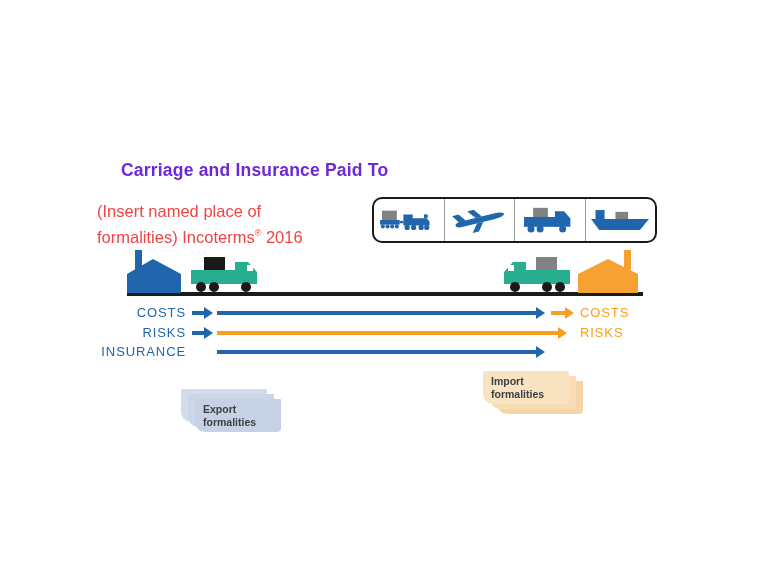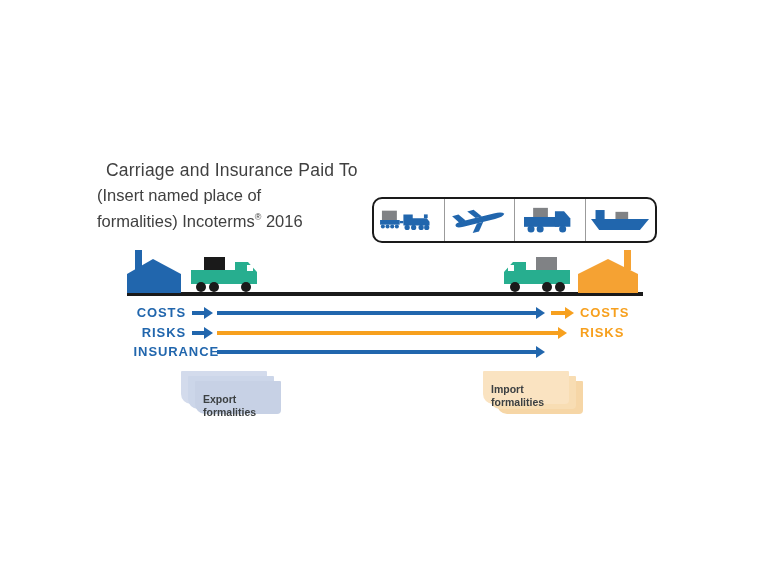"Carriage and Insurance Paid To" .term-title { color: #404040 -> #6d28d9; font-weight: normal -> bold; margin-left: 9px -> 24px }
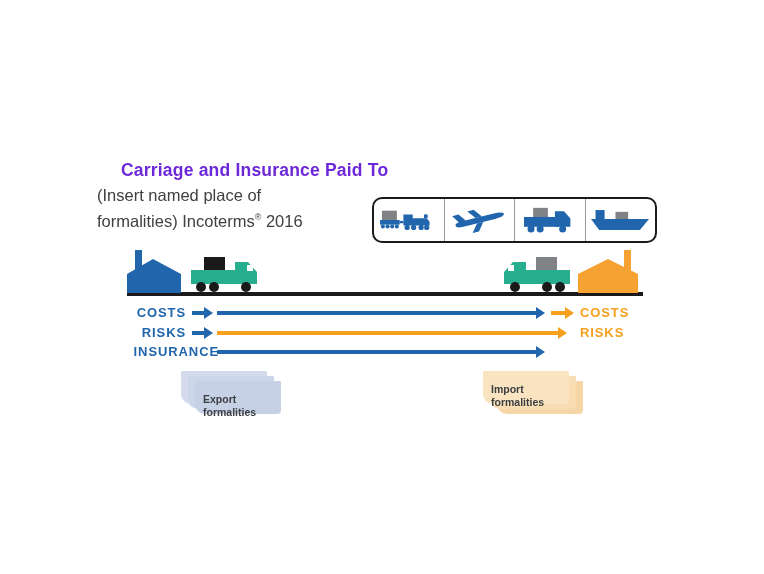"(Insert named place of" .subtitle { color: #404040 -> #ef4444; top: 185px -> 201px }
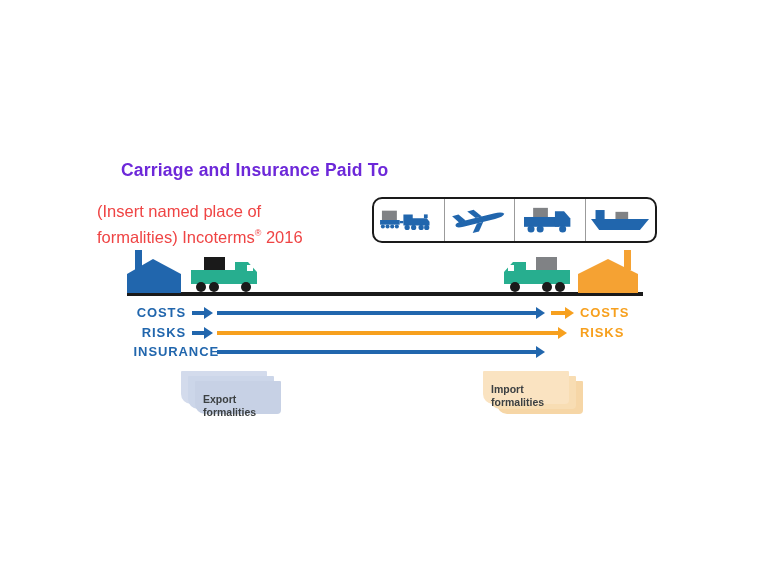"COSTS" .flow-label { font-weight: bold -> normal }
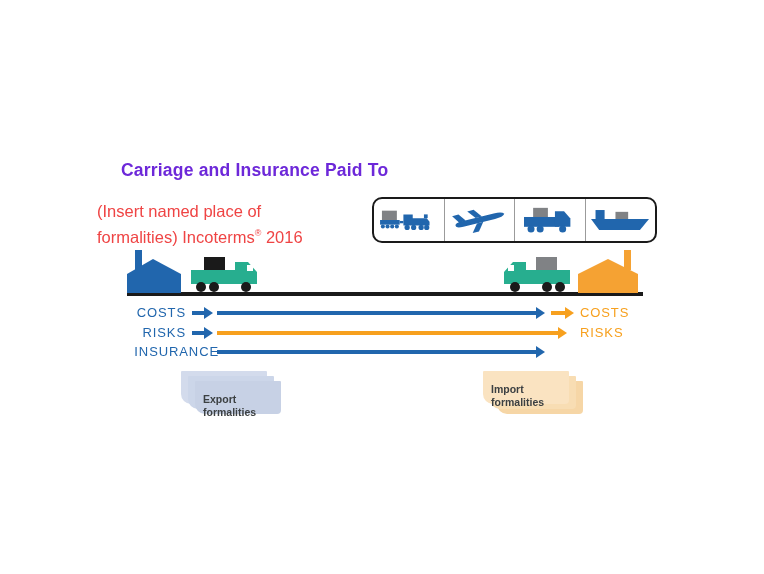"INSURANCE" div.flow-label { margin-left: 33px -> none }
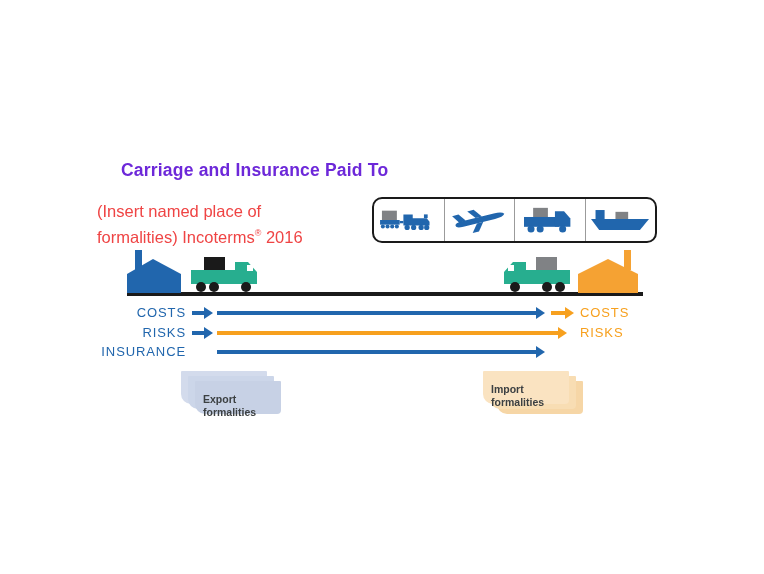"Import formalities" .sheet-text { padding: 12px 0 0 8px -> 4px 0 0 8px }
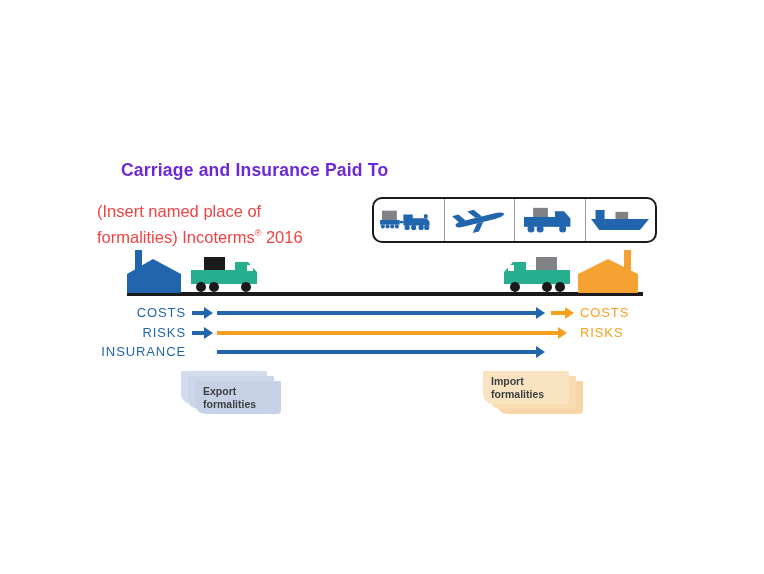"Export formalities" div.stack { top: 371px -> 389px }
